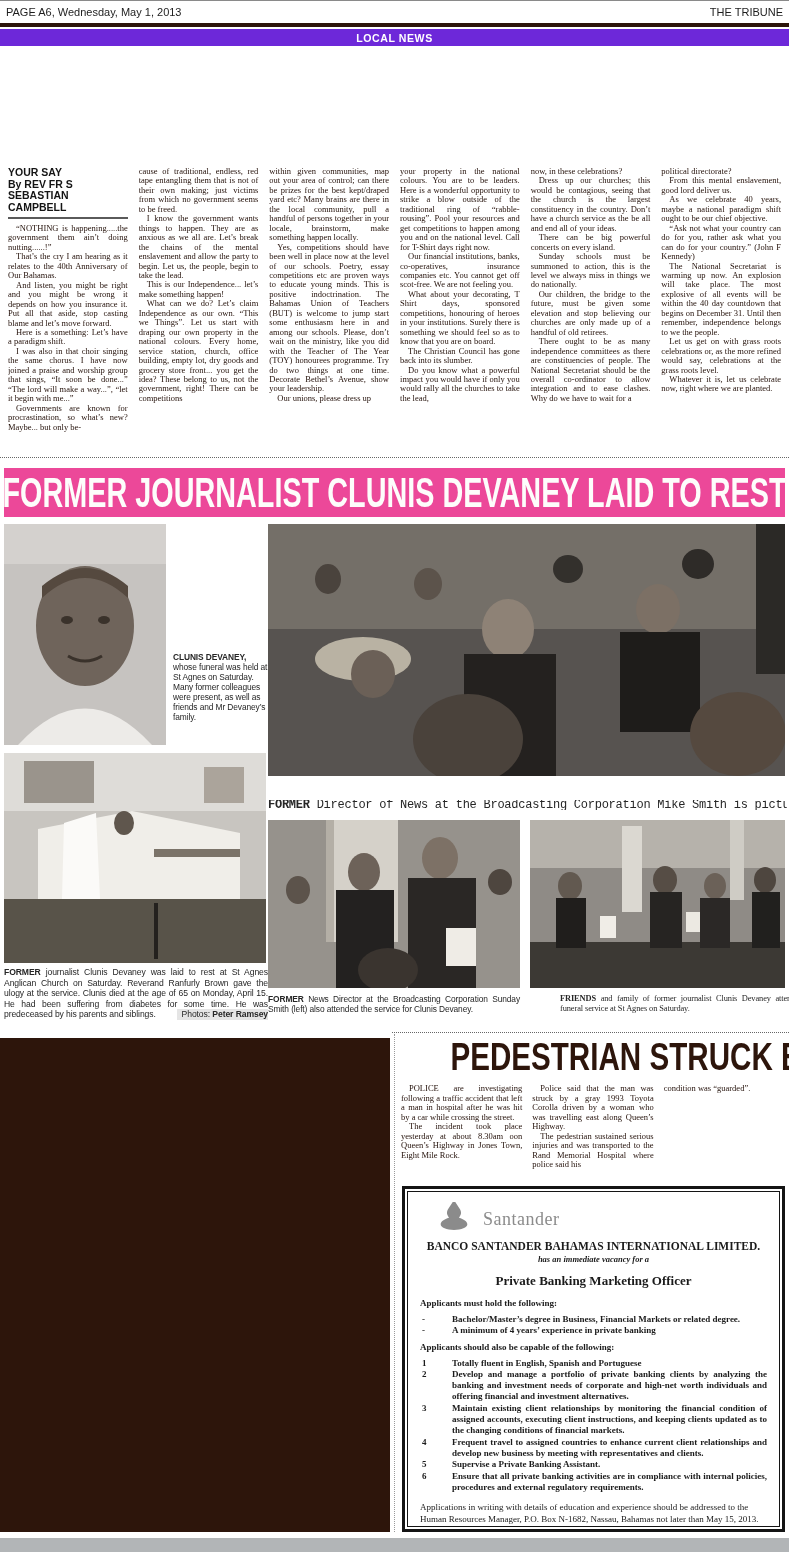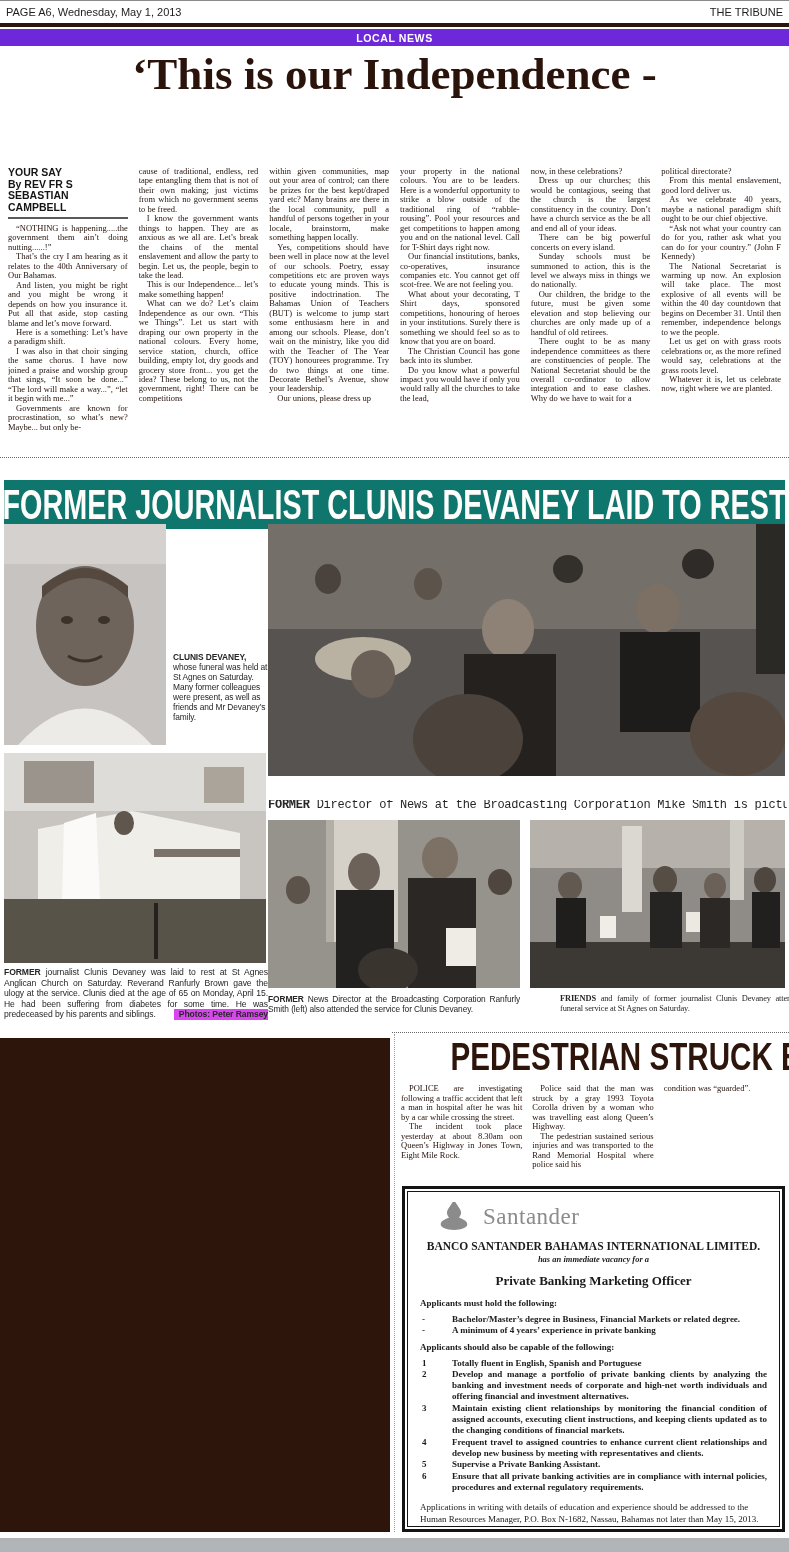"‘This is our Independence -" div { html: <div>‘This is our Independence -</div> -> none }
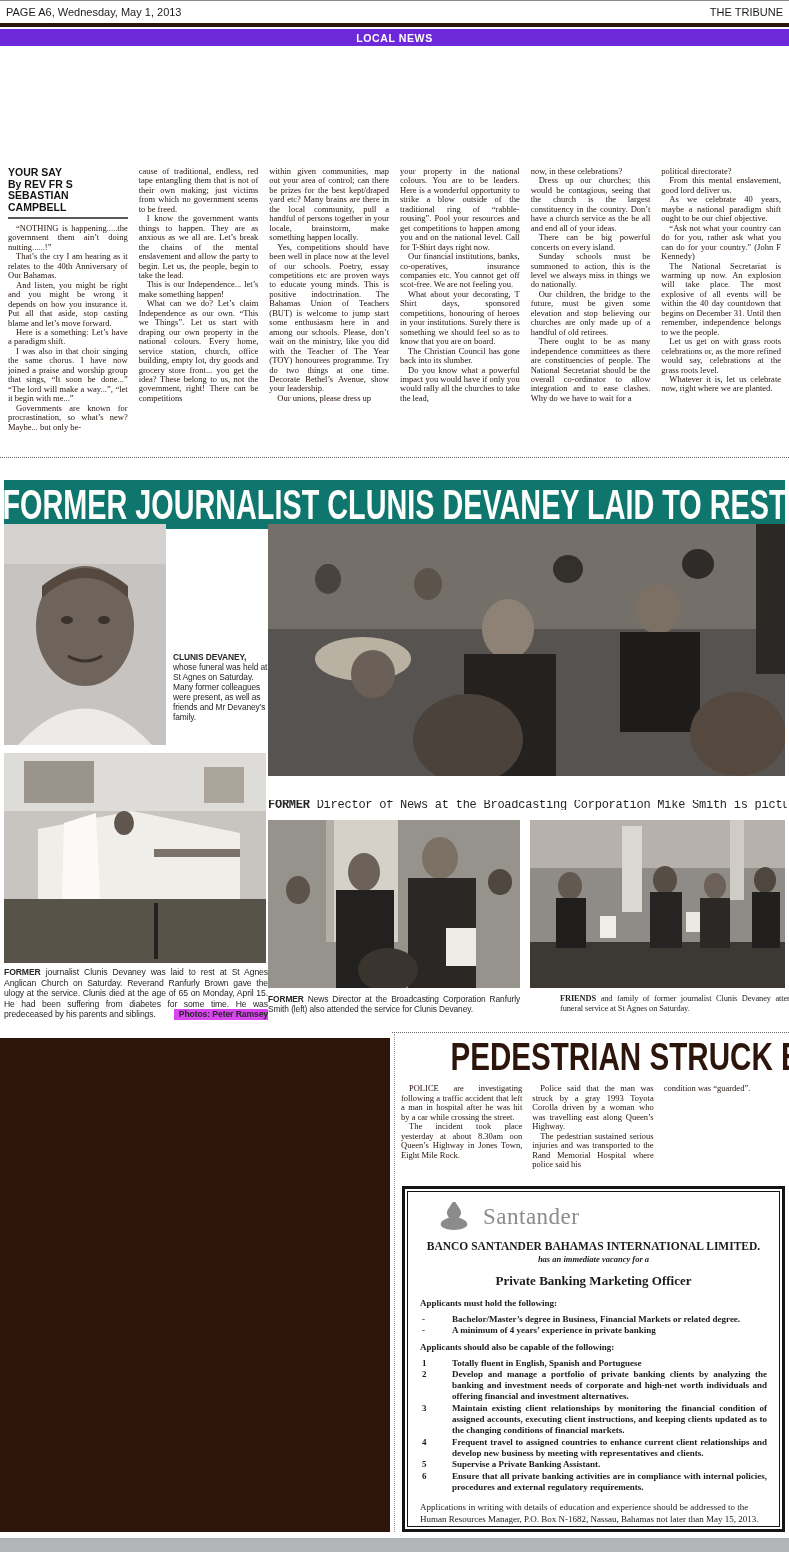"FORMER JOURNALIST CLUNIS DEVANEY LAID" .banner { background: #0f766e -> #ec4899; top: 480px -> 468px }
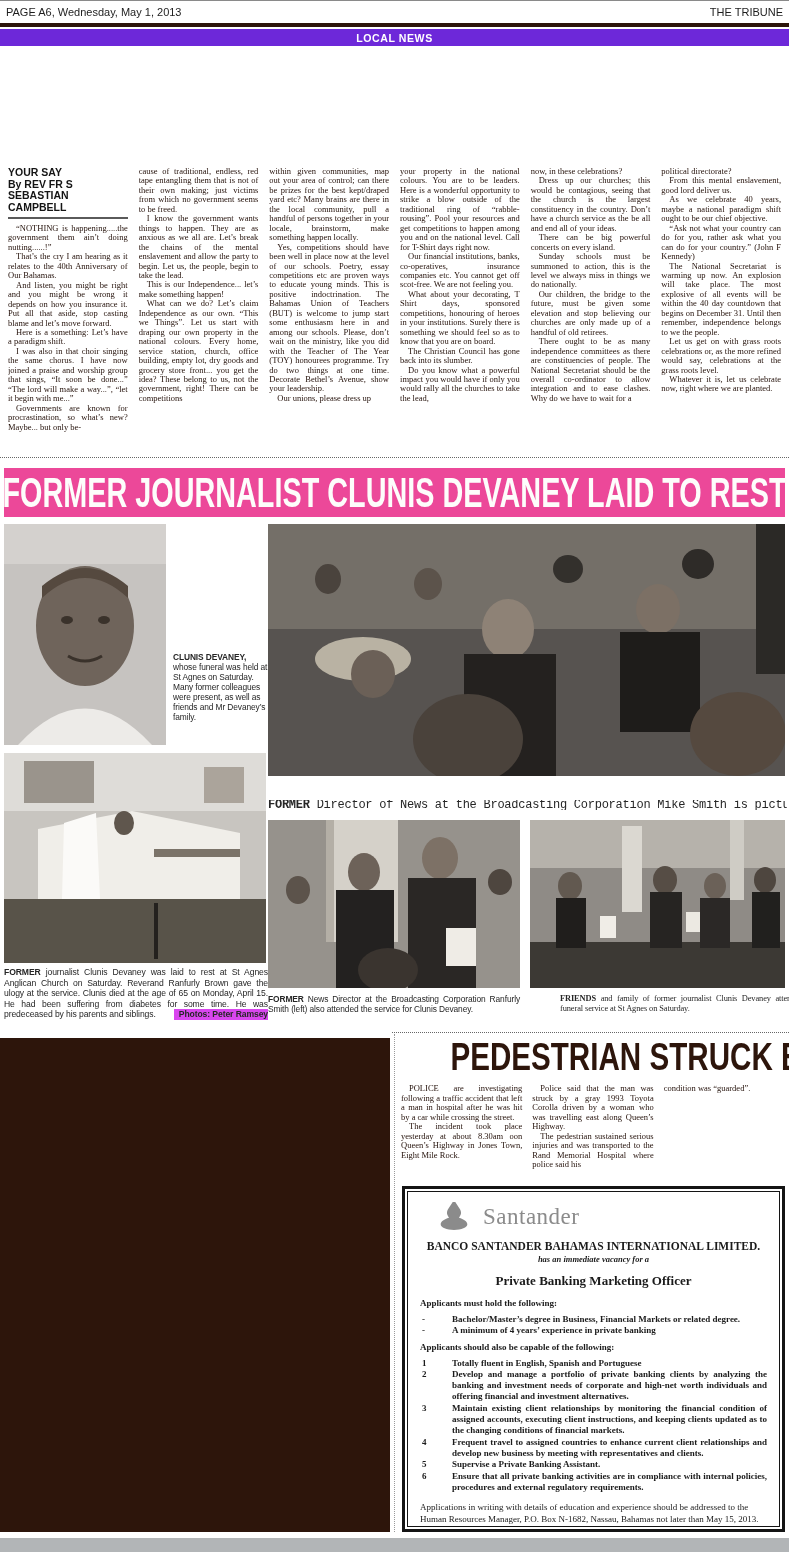"News Director at the Broadcasting" span { text: Ranfurly -> Sunday }
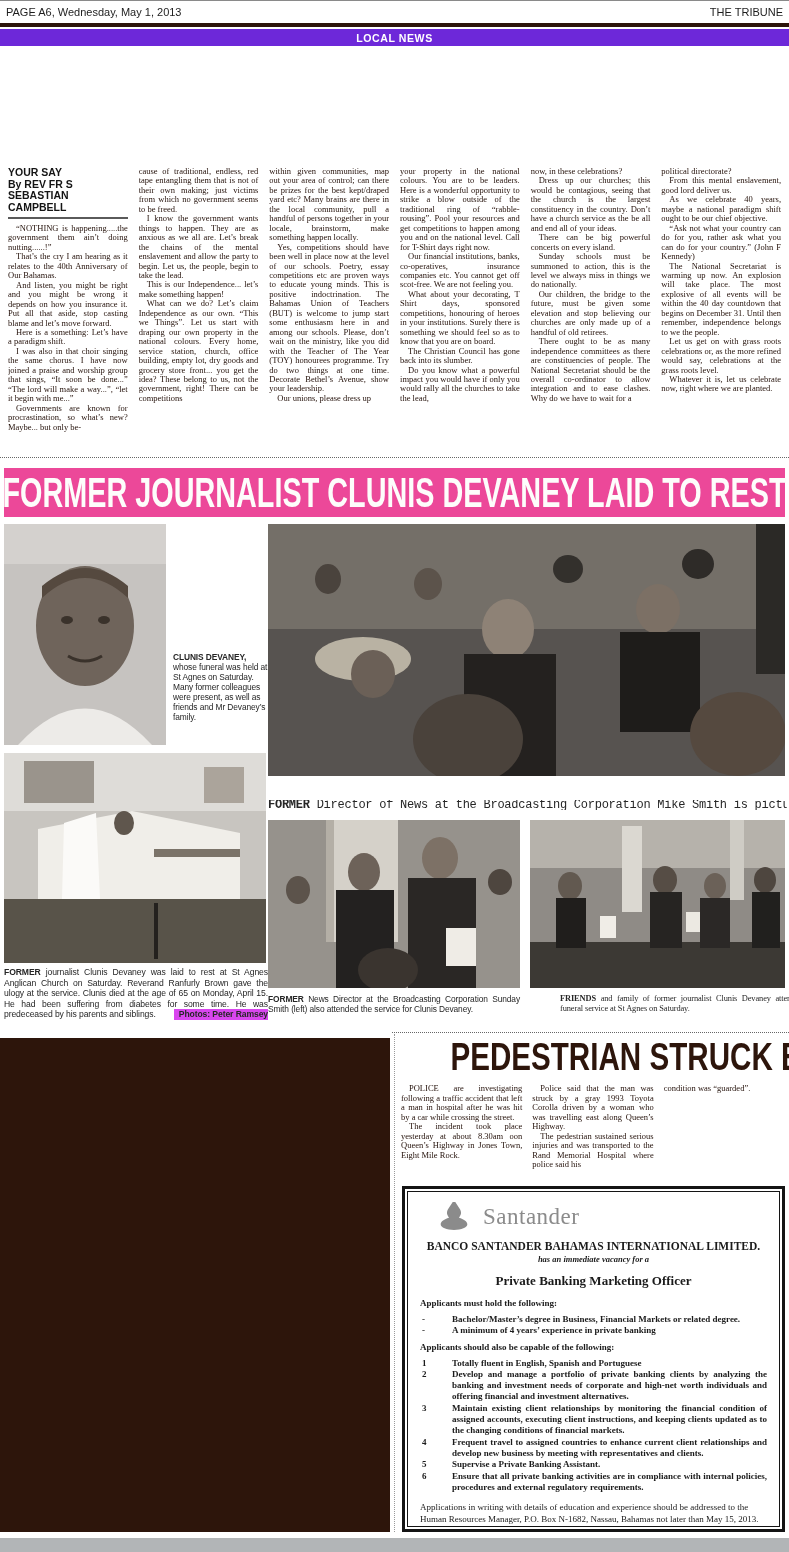"Photos: Peter Ramsey" .caption-church .credit { background: #d946ef -> #e5e5e5; font-weight: bold -> none }
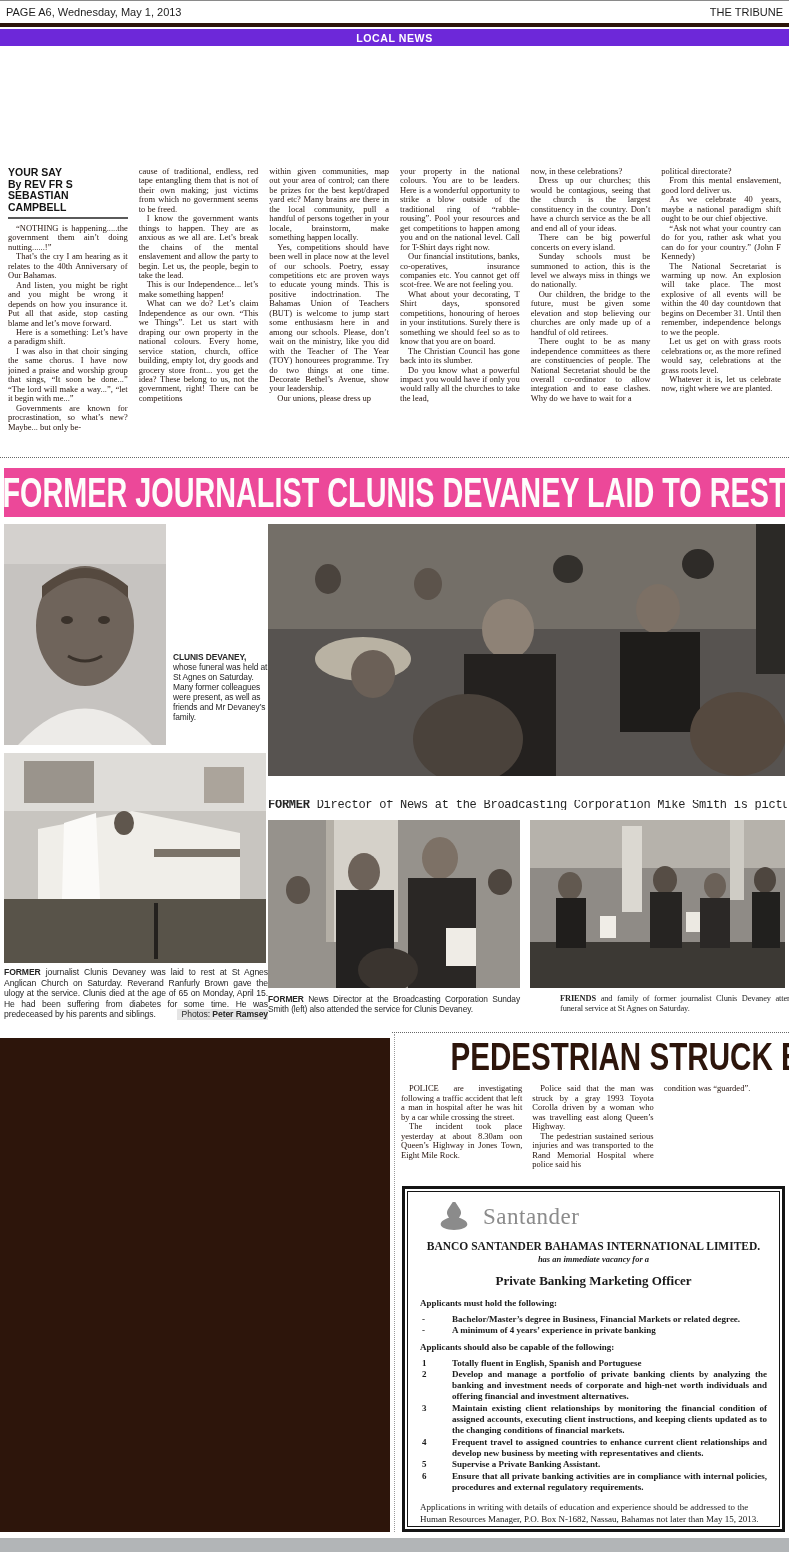"Santander" .sant-word { font-size: 23px -> 18px }
